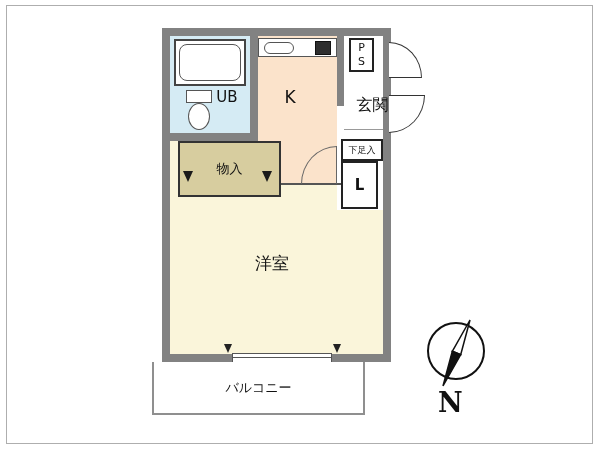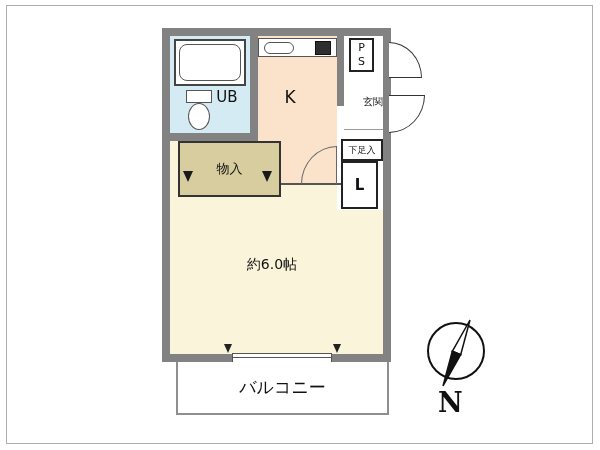"玄関" #genkan-lbl { font-size: 10px -> 16px; left: 344px -> 353px; text-align: right -> center }
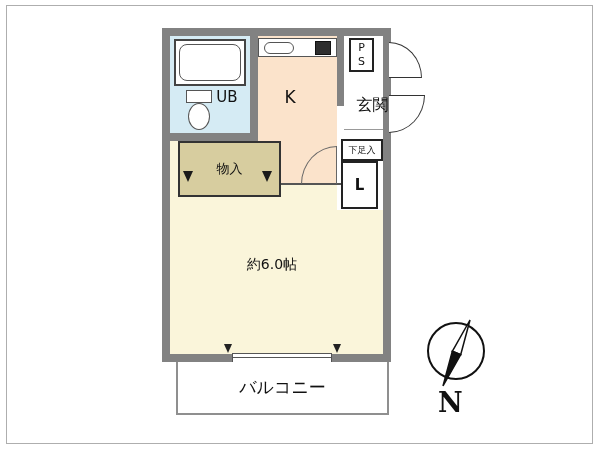"洋室" div.name { html: none -> <div>洋室</div> }
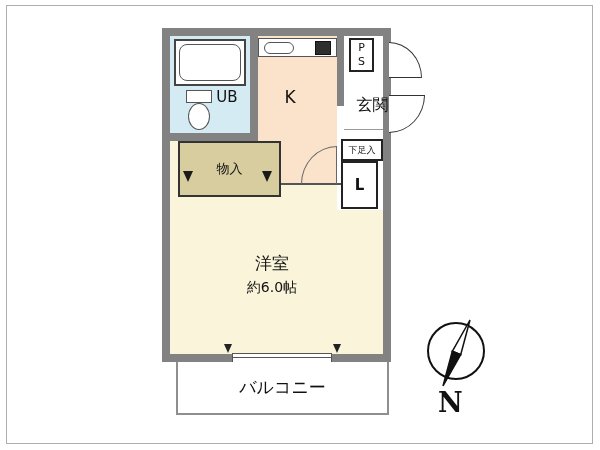"約6.0帖" div.size { html: <div>約6.0帖</div> -> none }
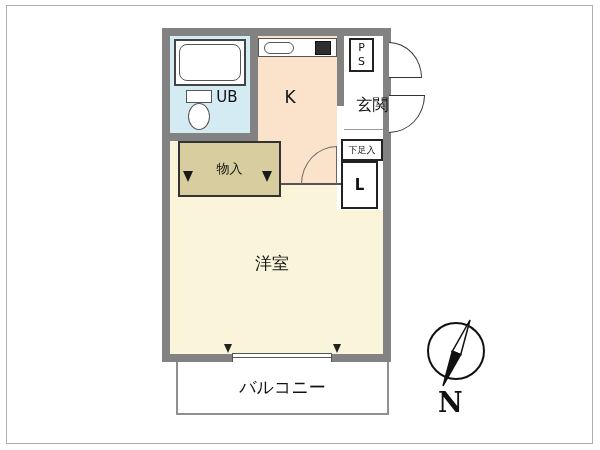"バルコニー" #balcony { font-size: 17px -> 13px; left: 176px -> 152px }
